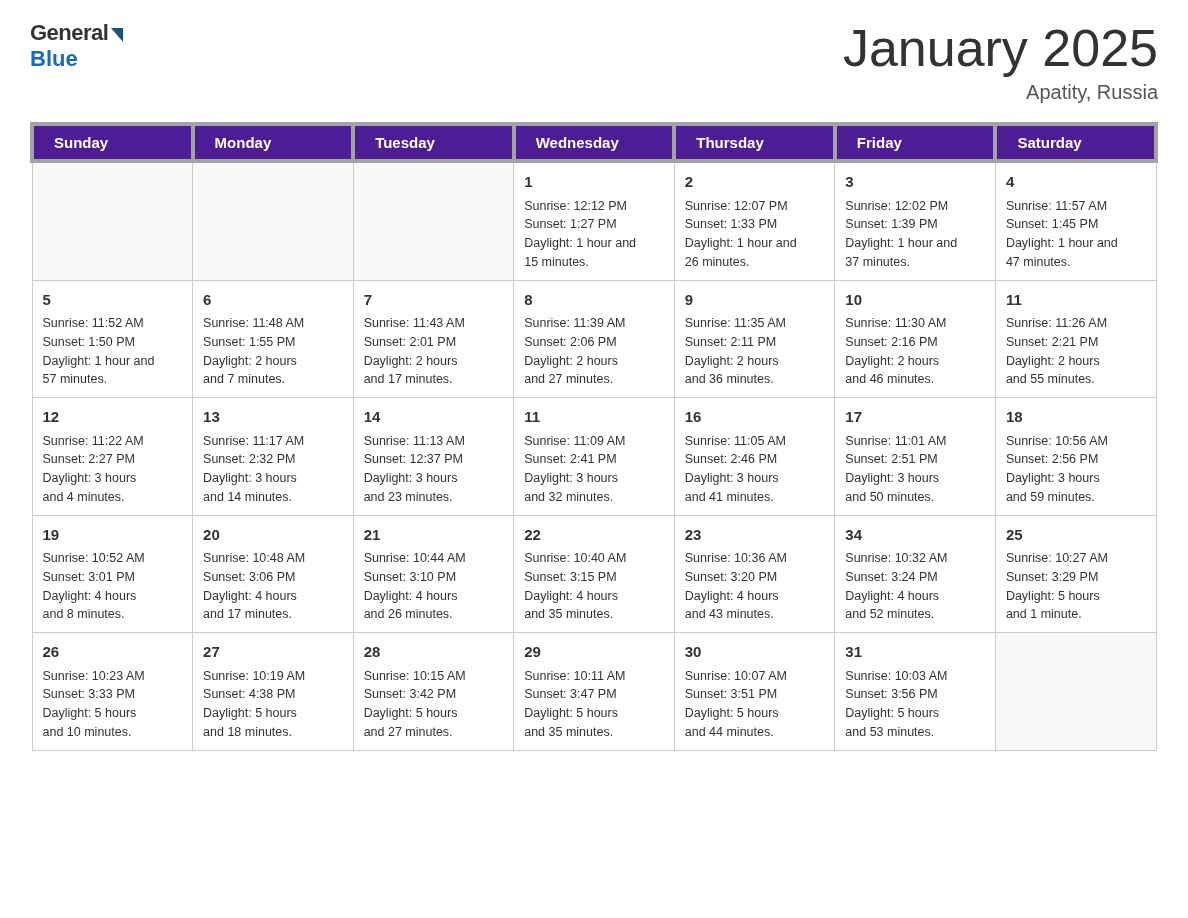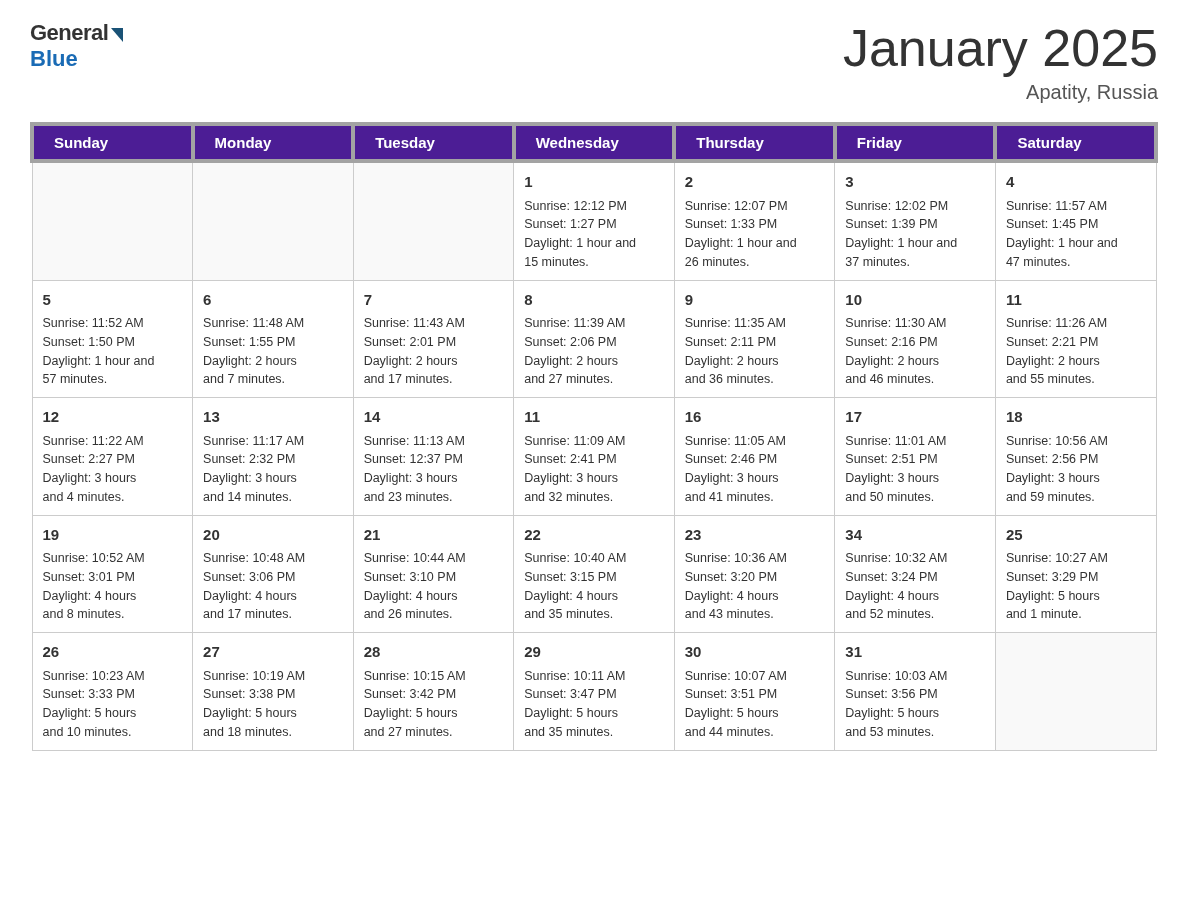"Sunrise: 10:19 AM" div.day-info { text: 3:38 -> 4:38 }
